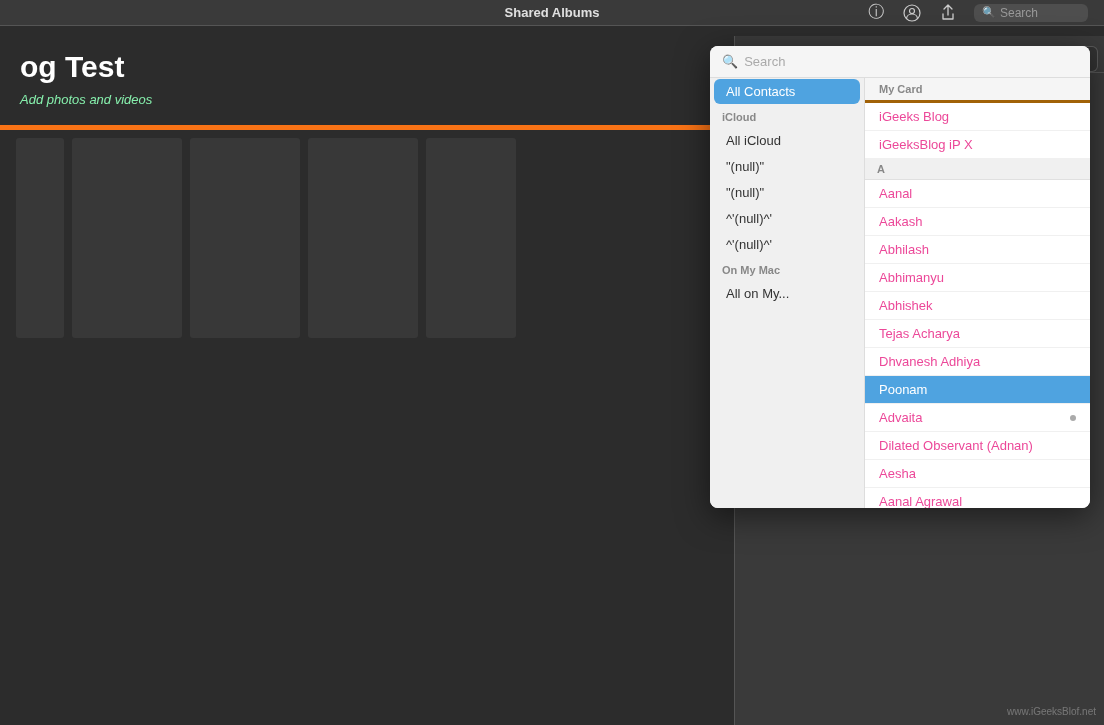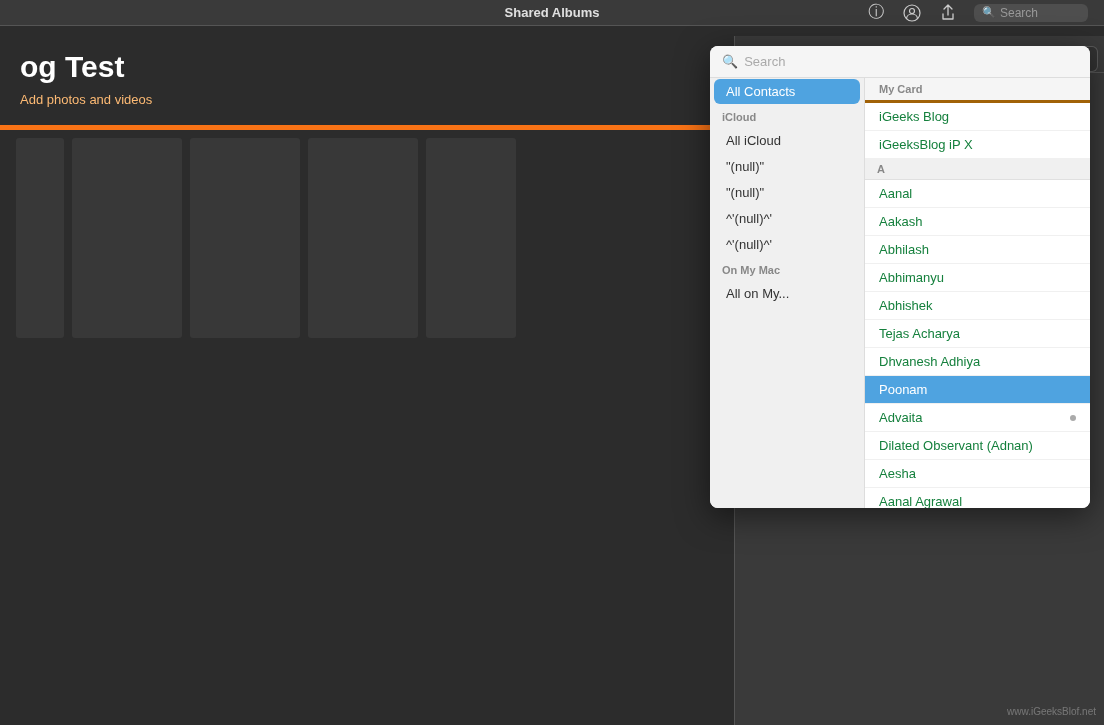"Add photos and videos" div { color: #fdba74 -> #86efac; font-style: none -> italic }
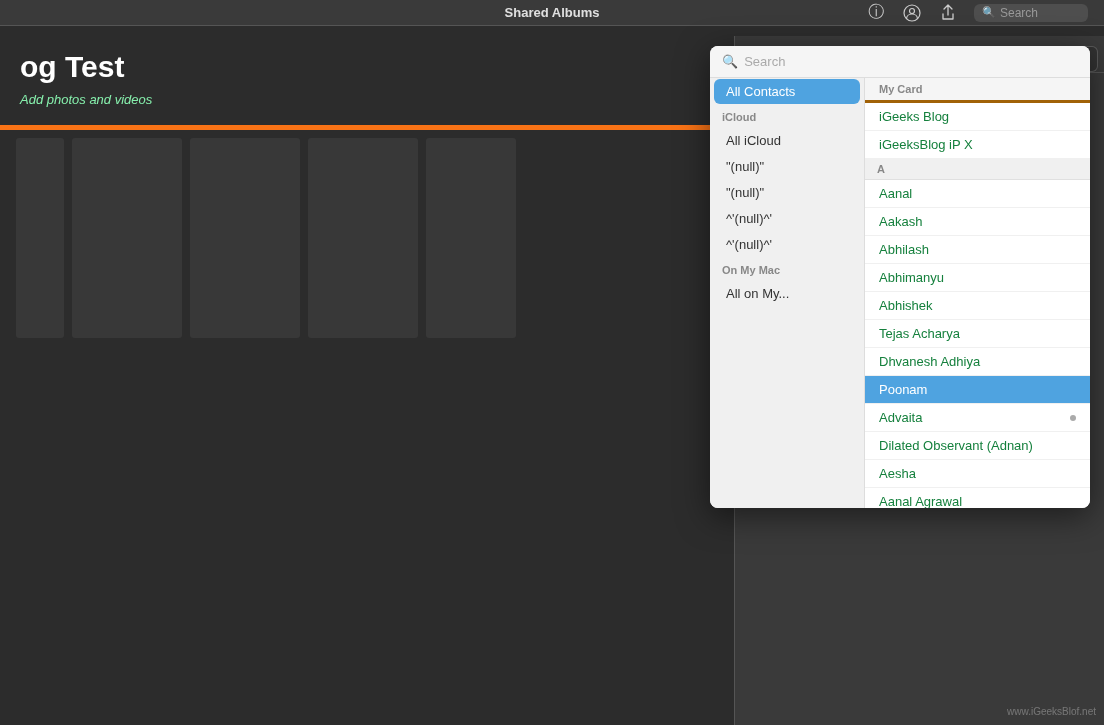"iGeeks Blog" .contact-item { color: #15803d -> #ec4899 }
